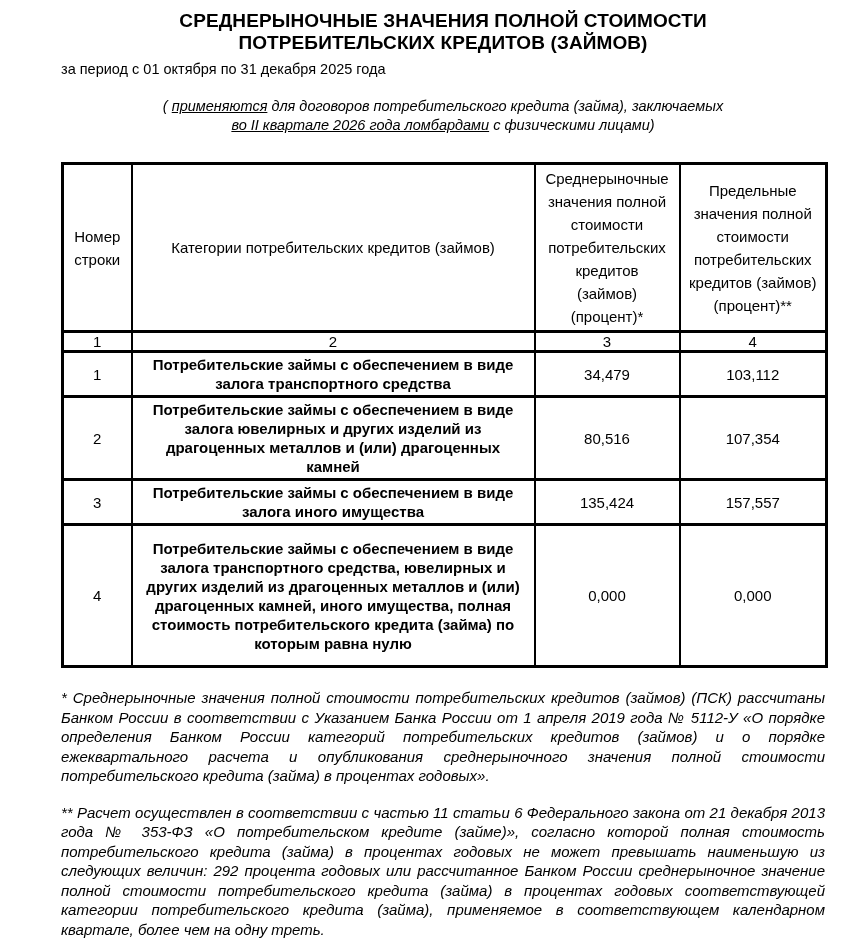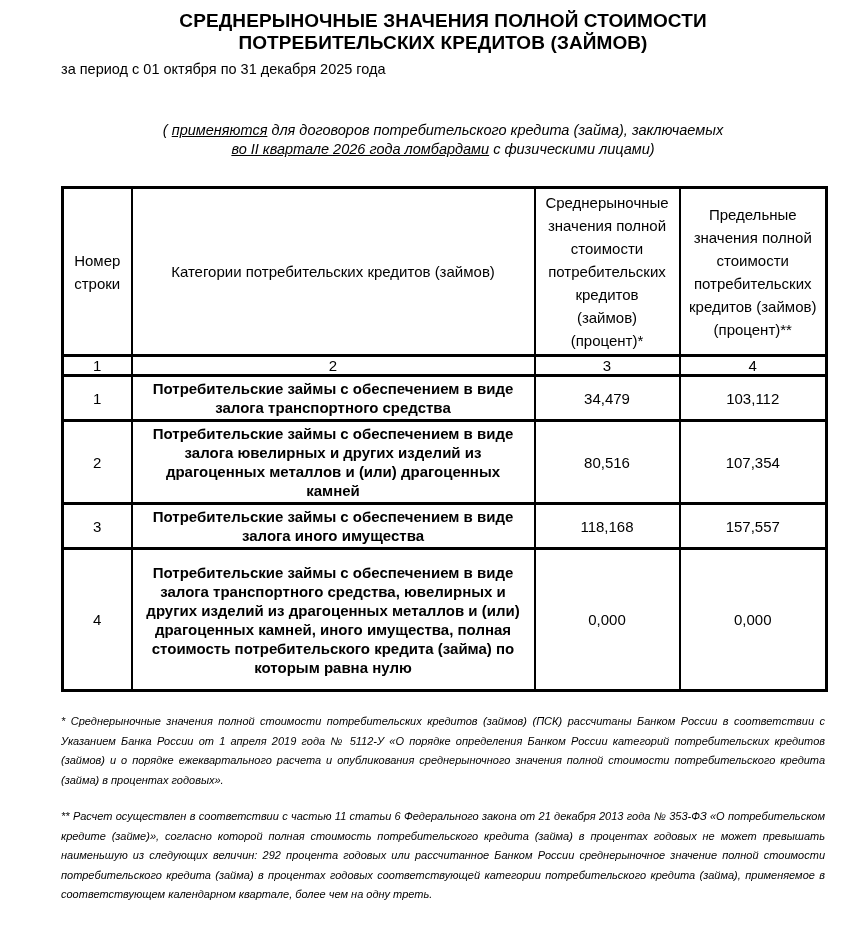"( применяются для договоров" .note { margin-top: 44px -> 20px }
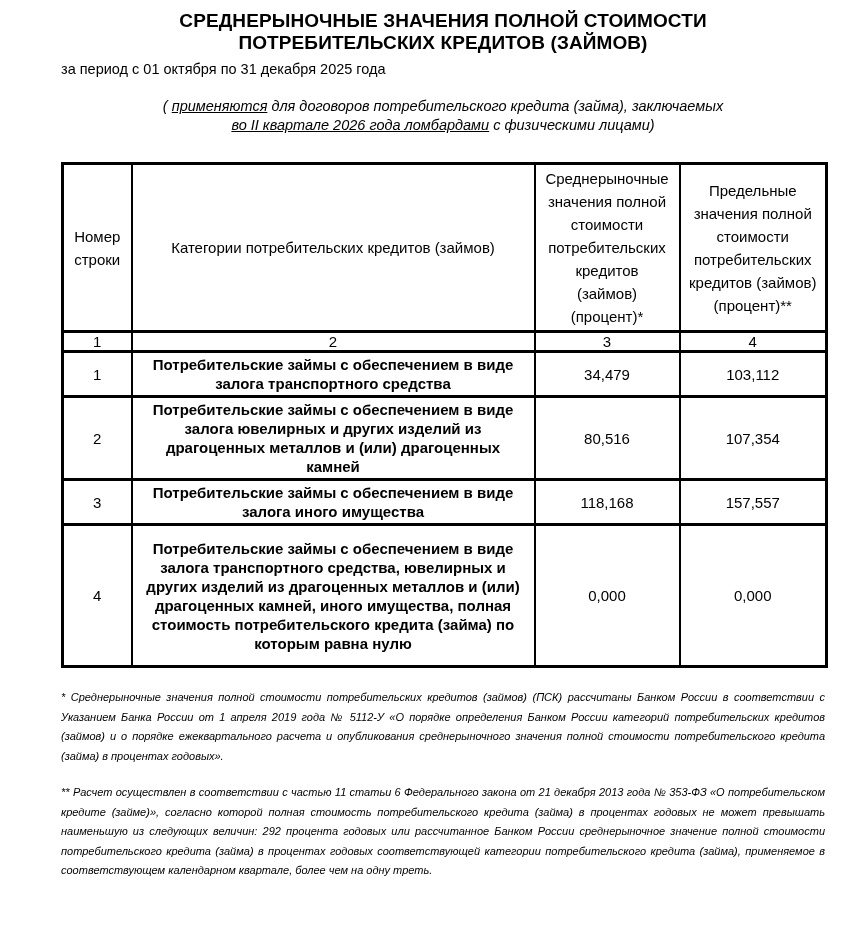"118,168" td.cell-val { text: 118,168 -> 135,424 }
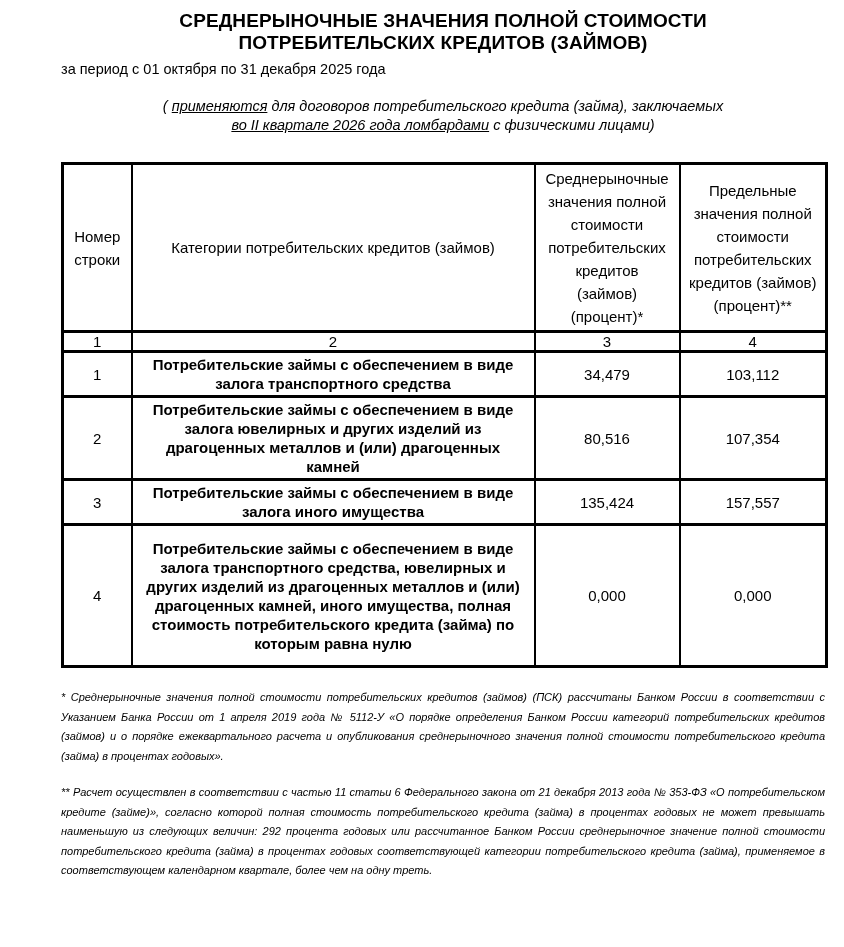"* Среднерыночные значения полной" .footnote { font-size: 11px -> 15px }
